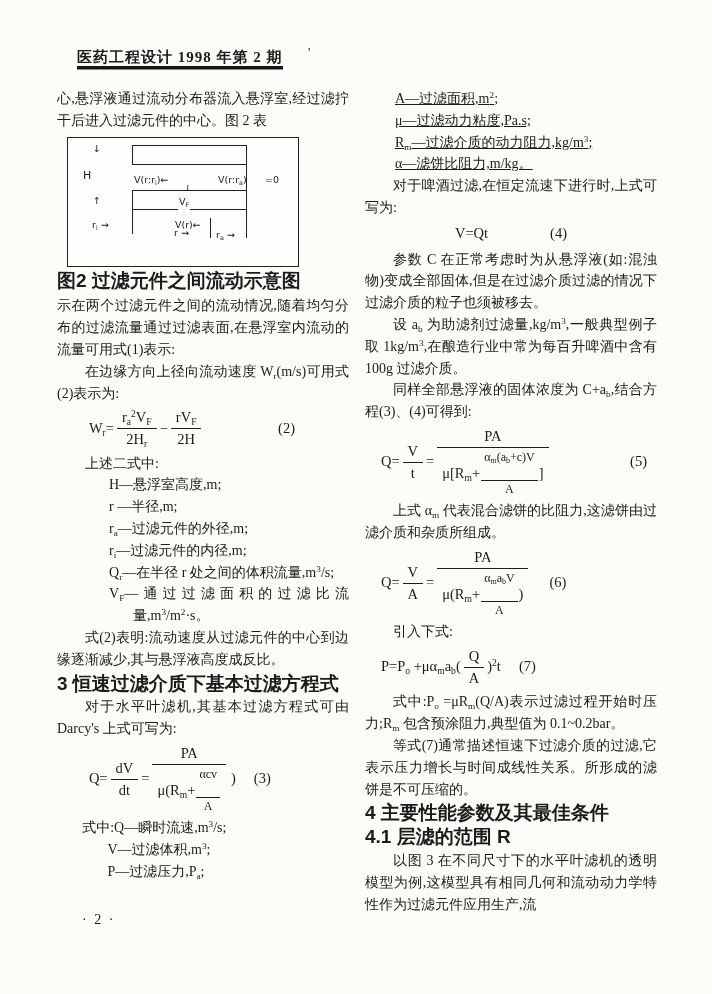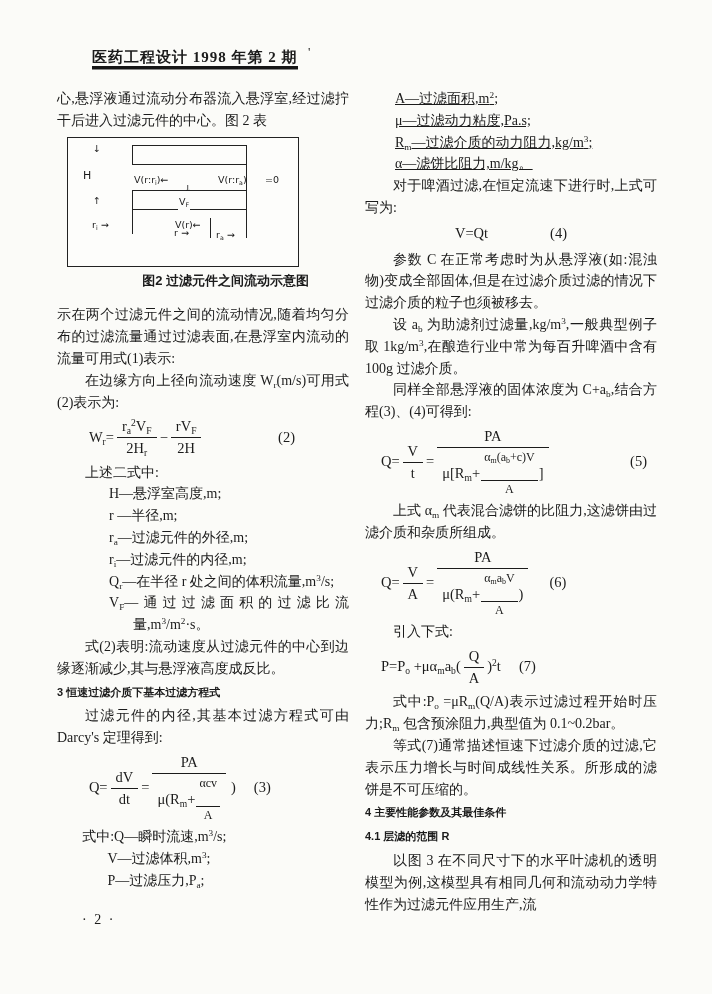"医药工程设计 1998 年第 2 期" .journal-header { left: 75px -> 60px }
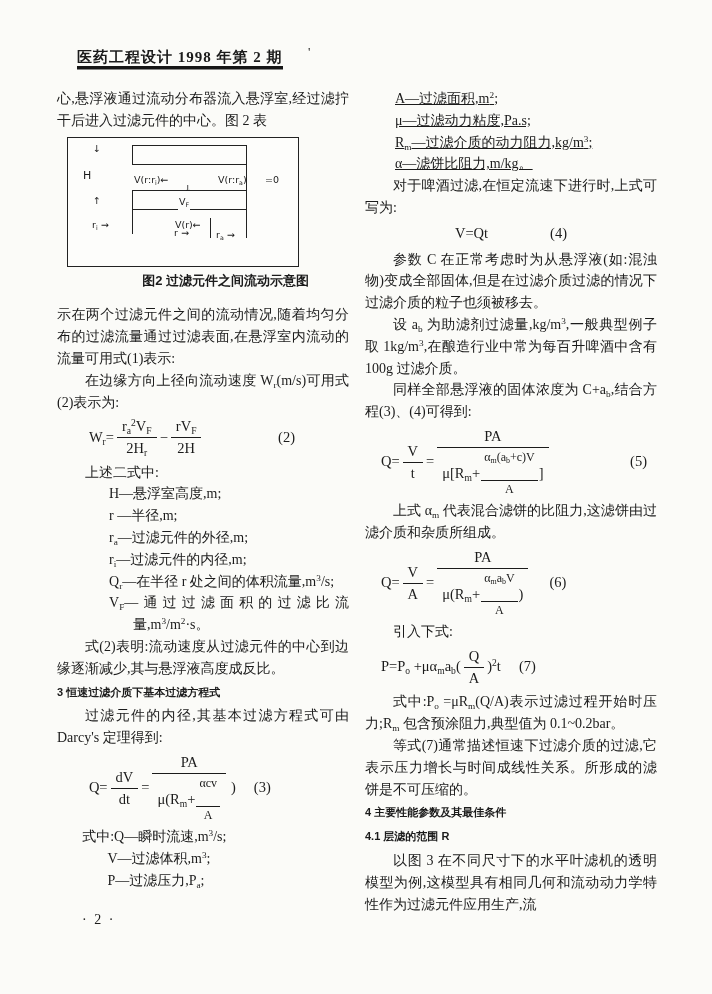"图2 过滤元件之间流动示意图" .fig-caption { font-size: 13px -> 19px; margin: 1px 0 13px -> 1px 0 4px; text-align: right -> left }
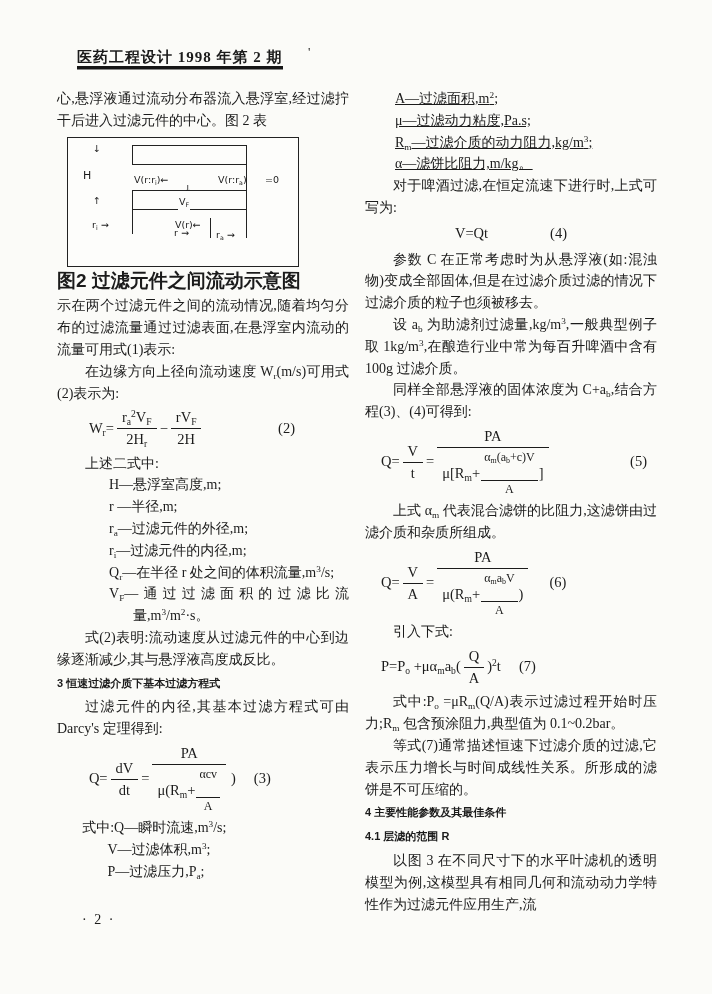"3 恒速过滤介质下基本过滤方程式" .heading { font-size: 11px -> 19px }
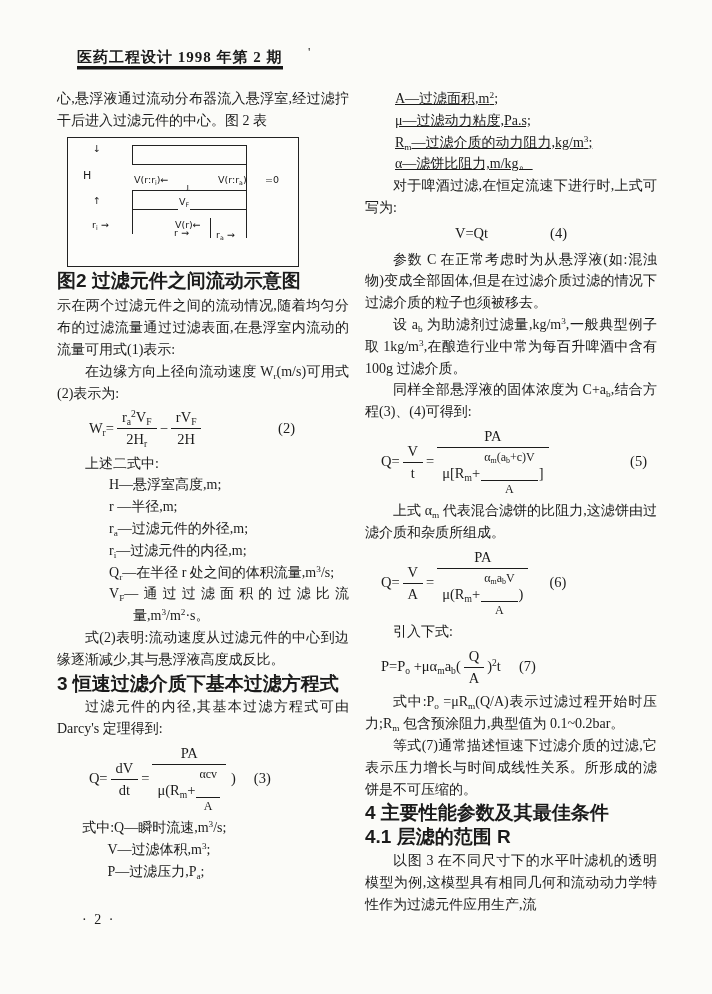"过滤元件的内径,其基本过滤方程式可由 Darcy's 定理得到:" p.p { text: 过滤元件的内径,其基本过滤方程式可由 Darcy's 定理得到 -> 对于水平叶滤机,其基本过滤方程式可由 Darcy's 上式可写为 }
